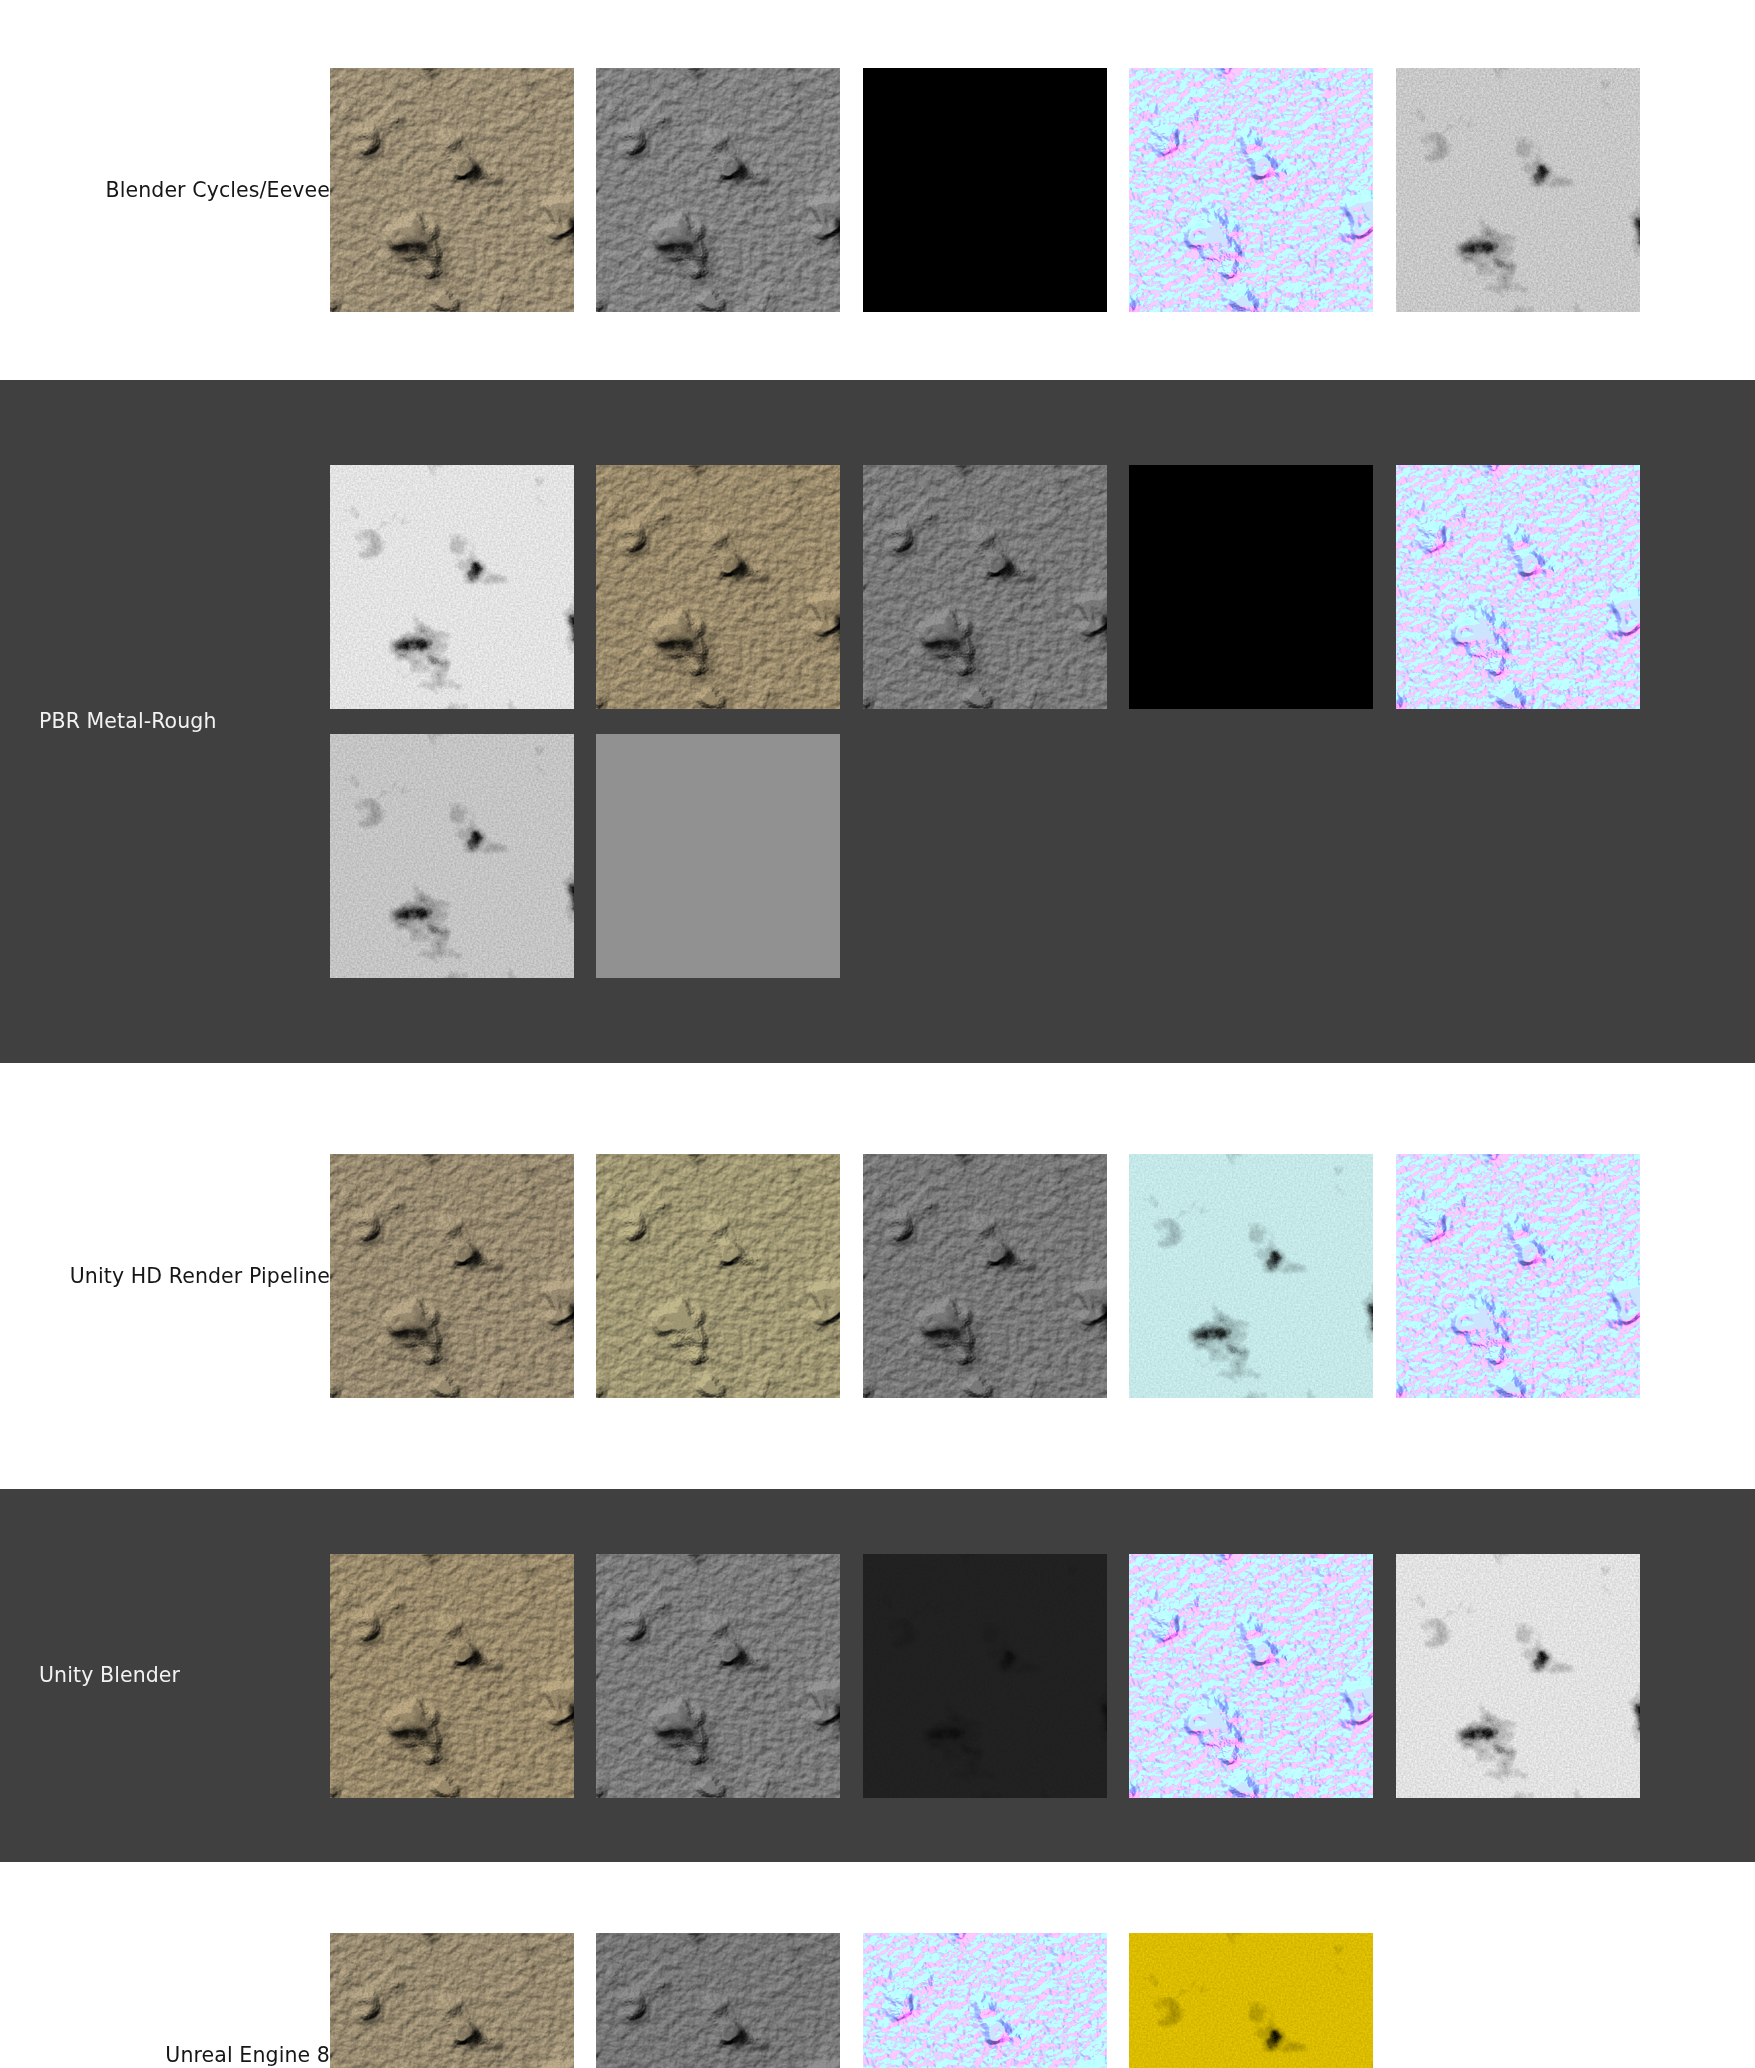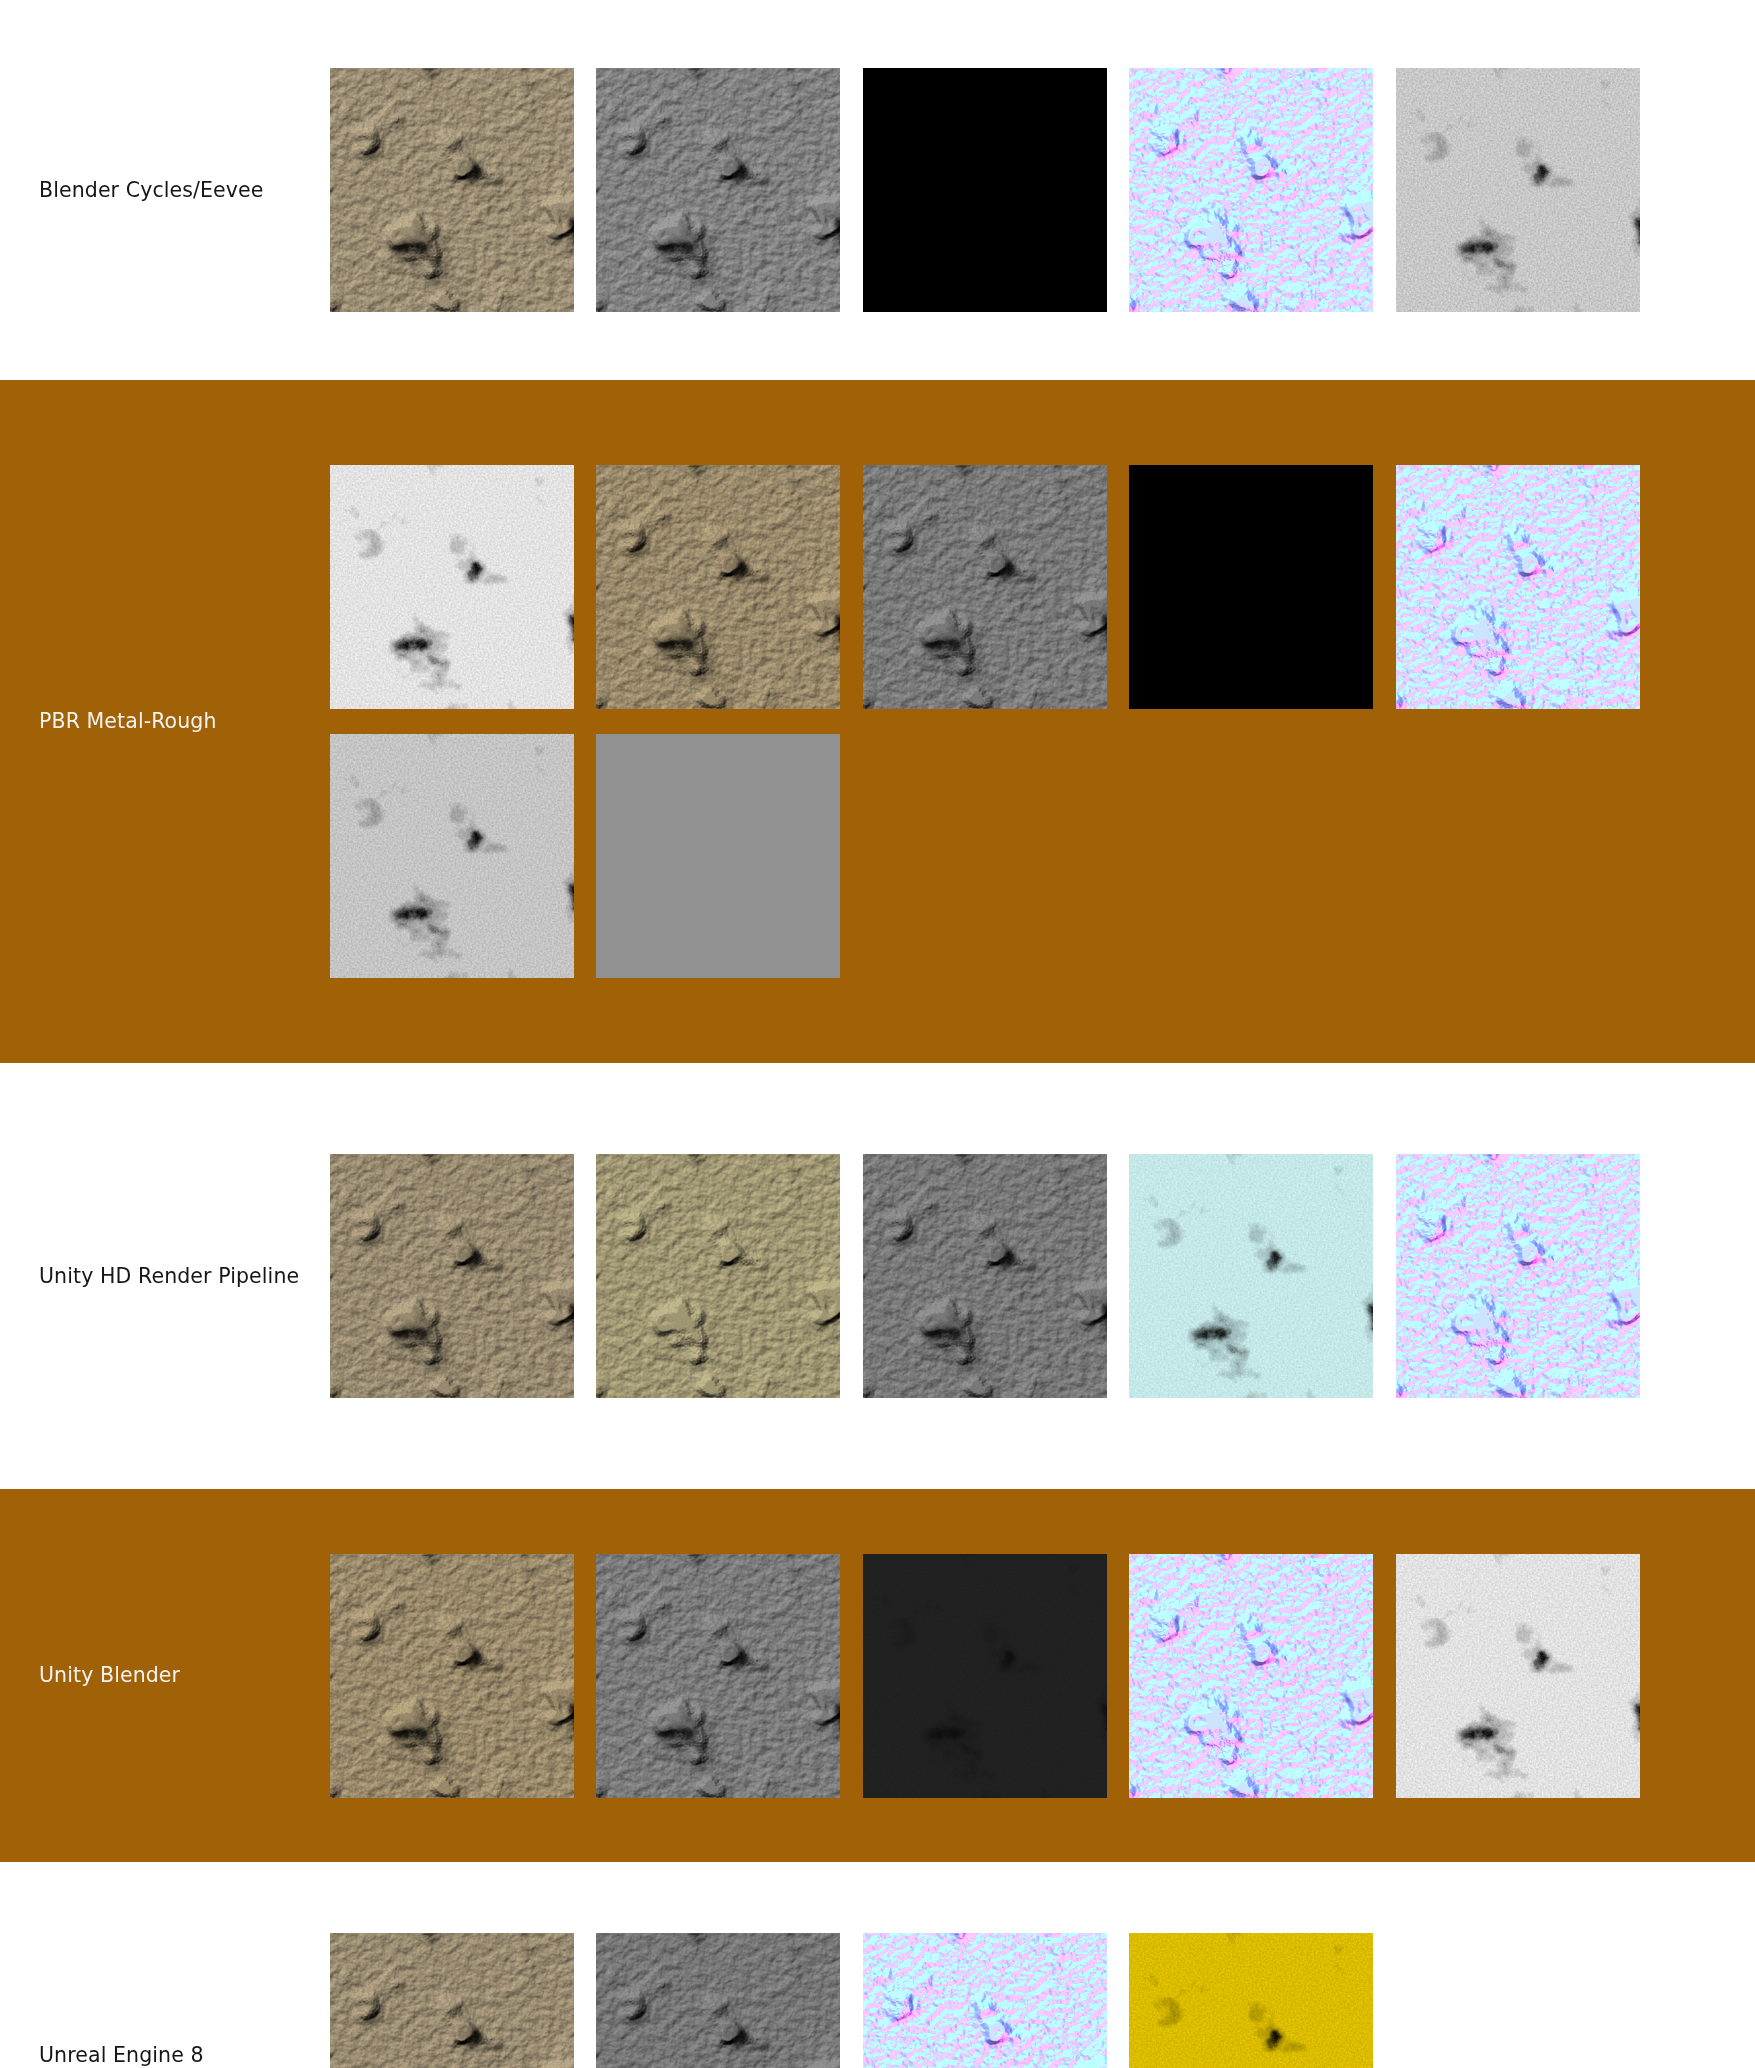"Blender Cycles/Eevee" .band.light { text-align: none -> right }
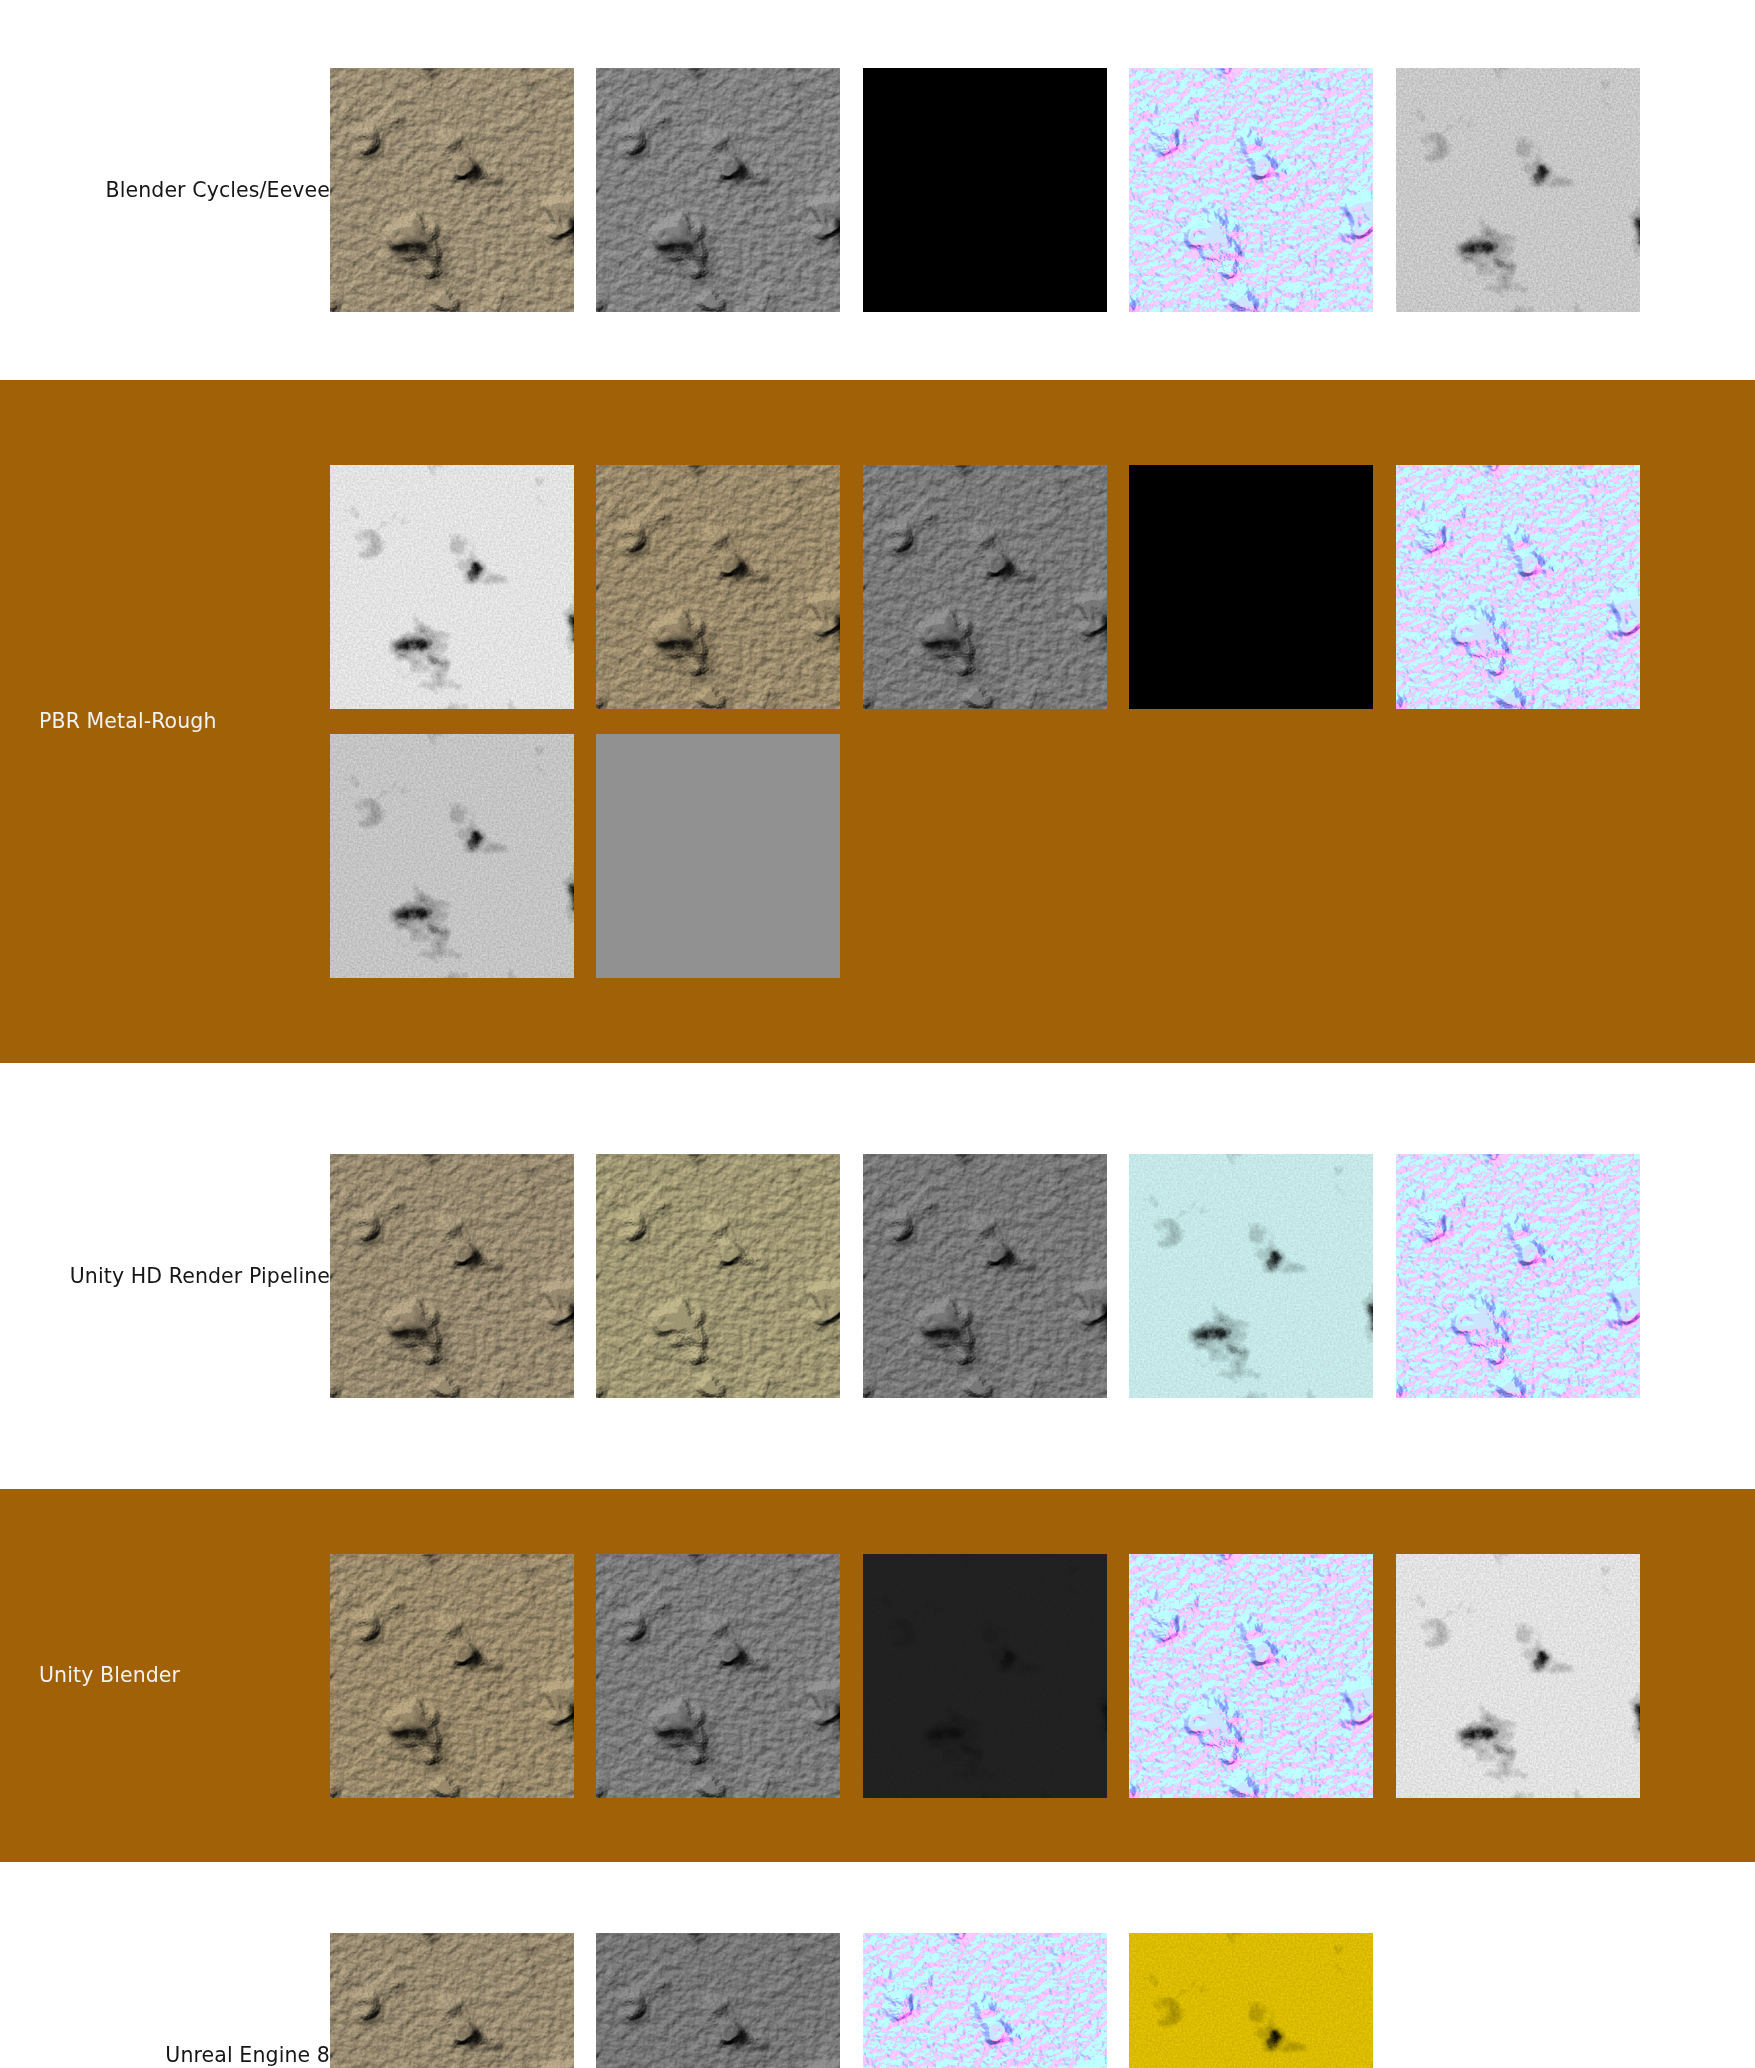"PBR Metal-Rough" .band.dark { background: #a16207 -> #404040 }
